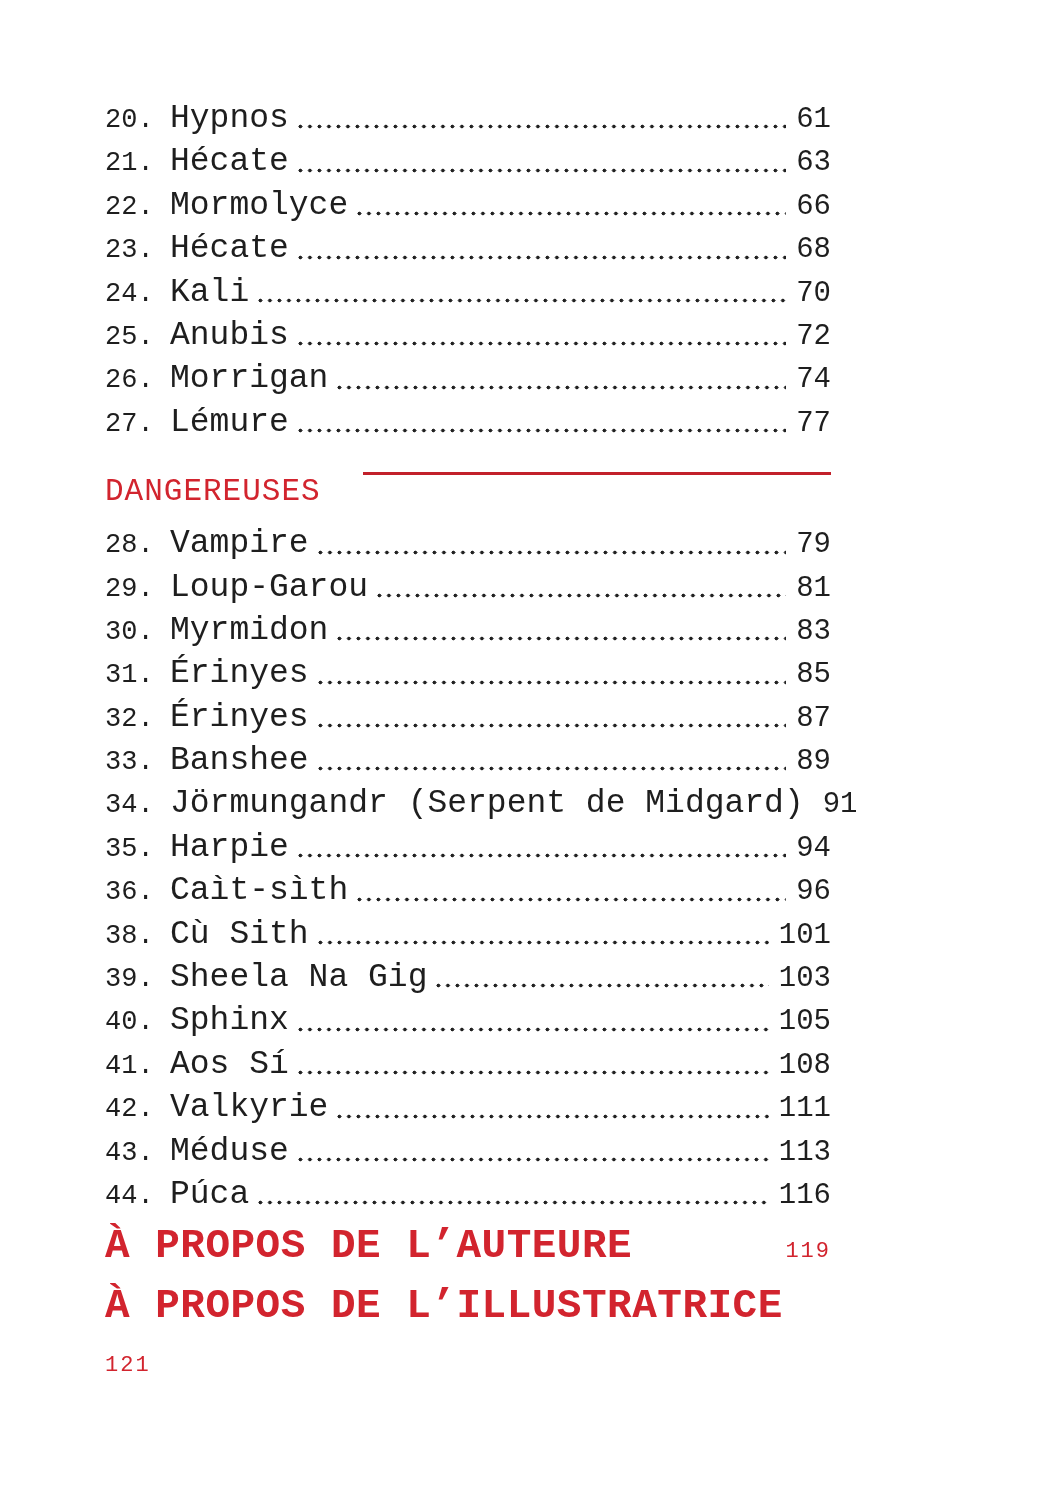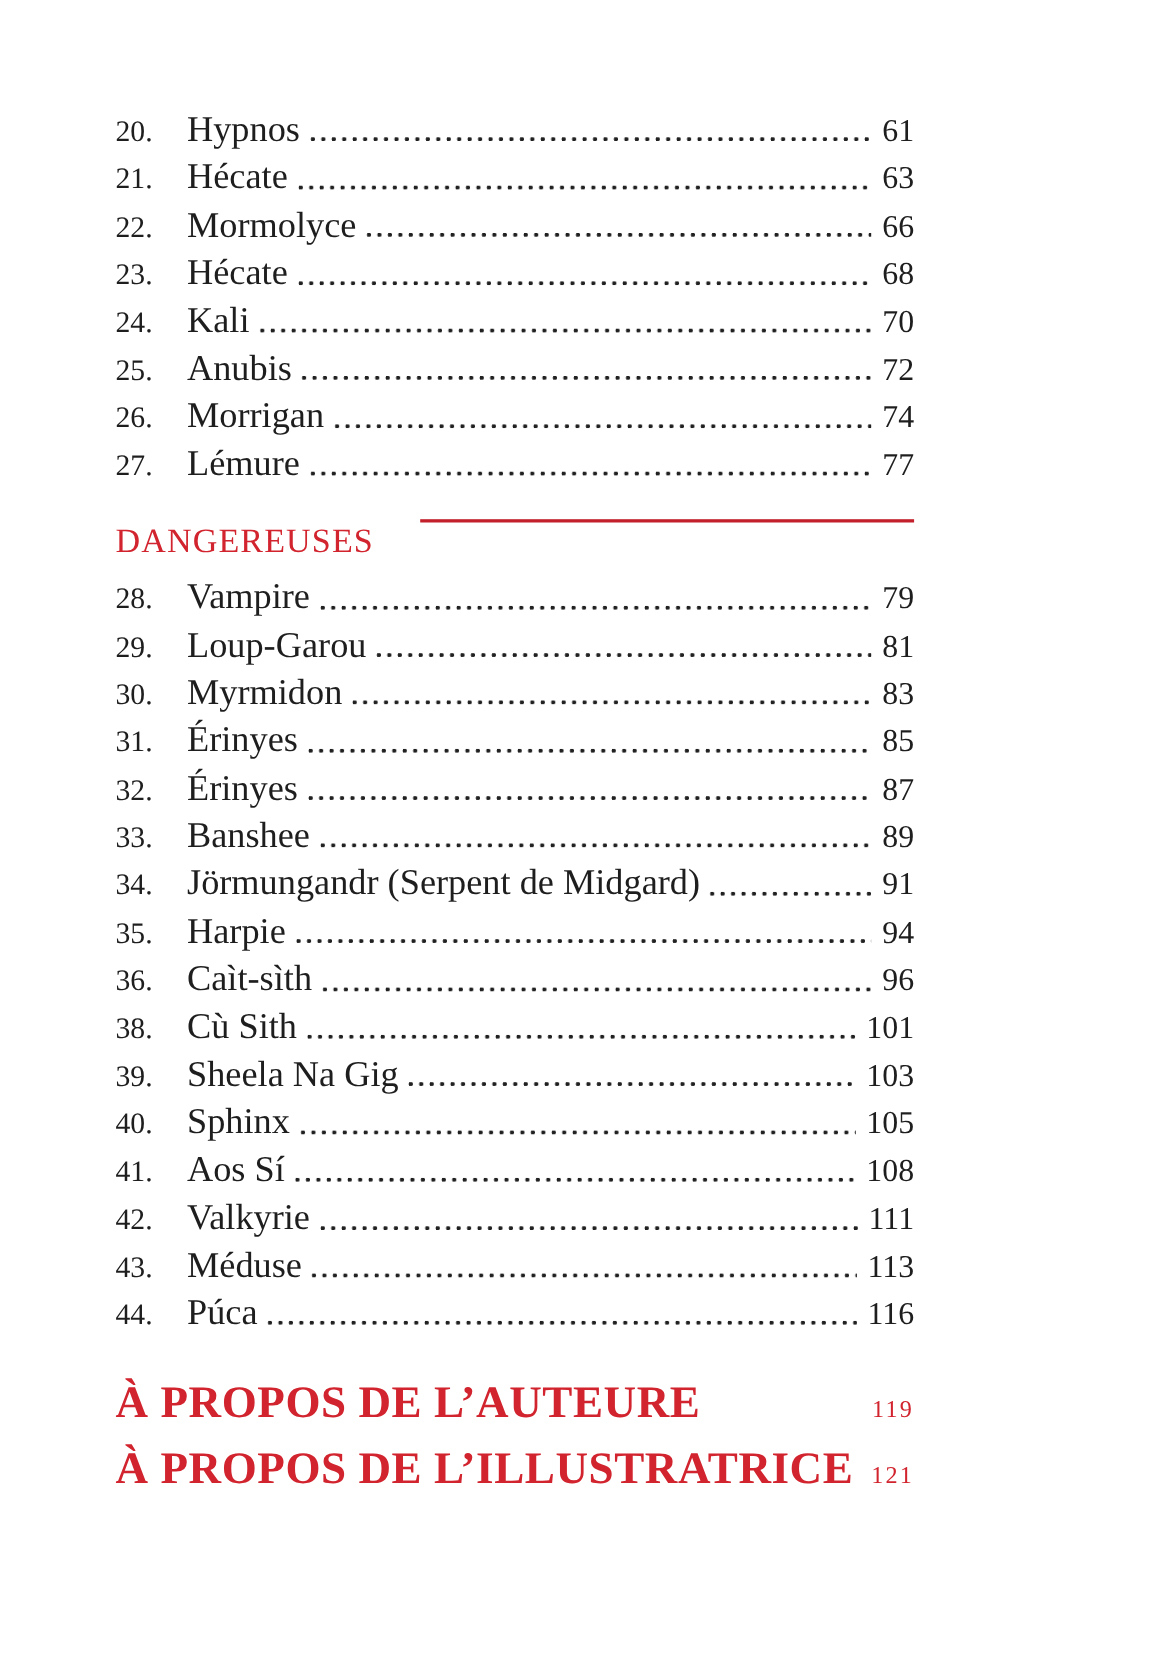"20." .page { font-family: Liberation Serif, serif -> Liberation Mono, monospace }
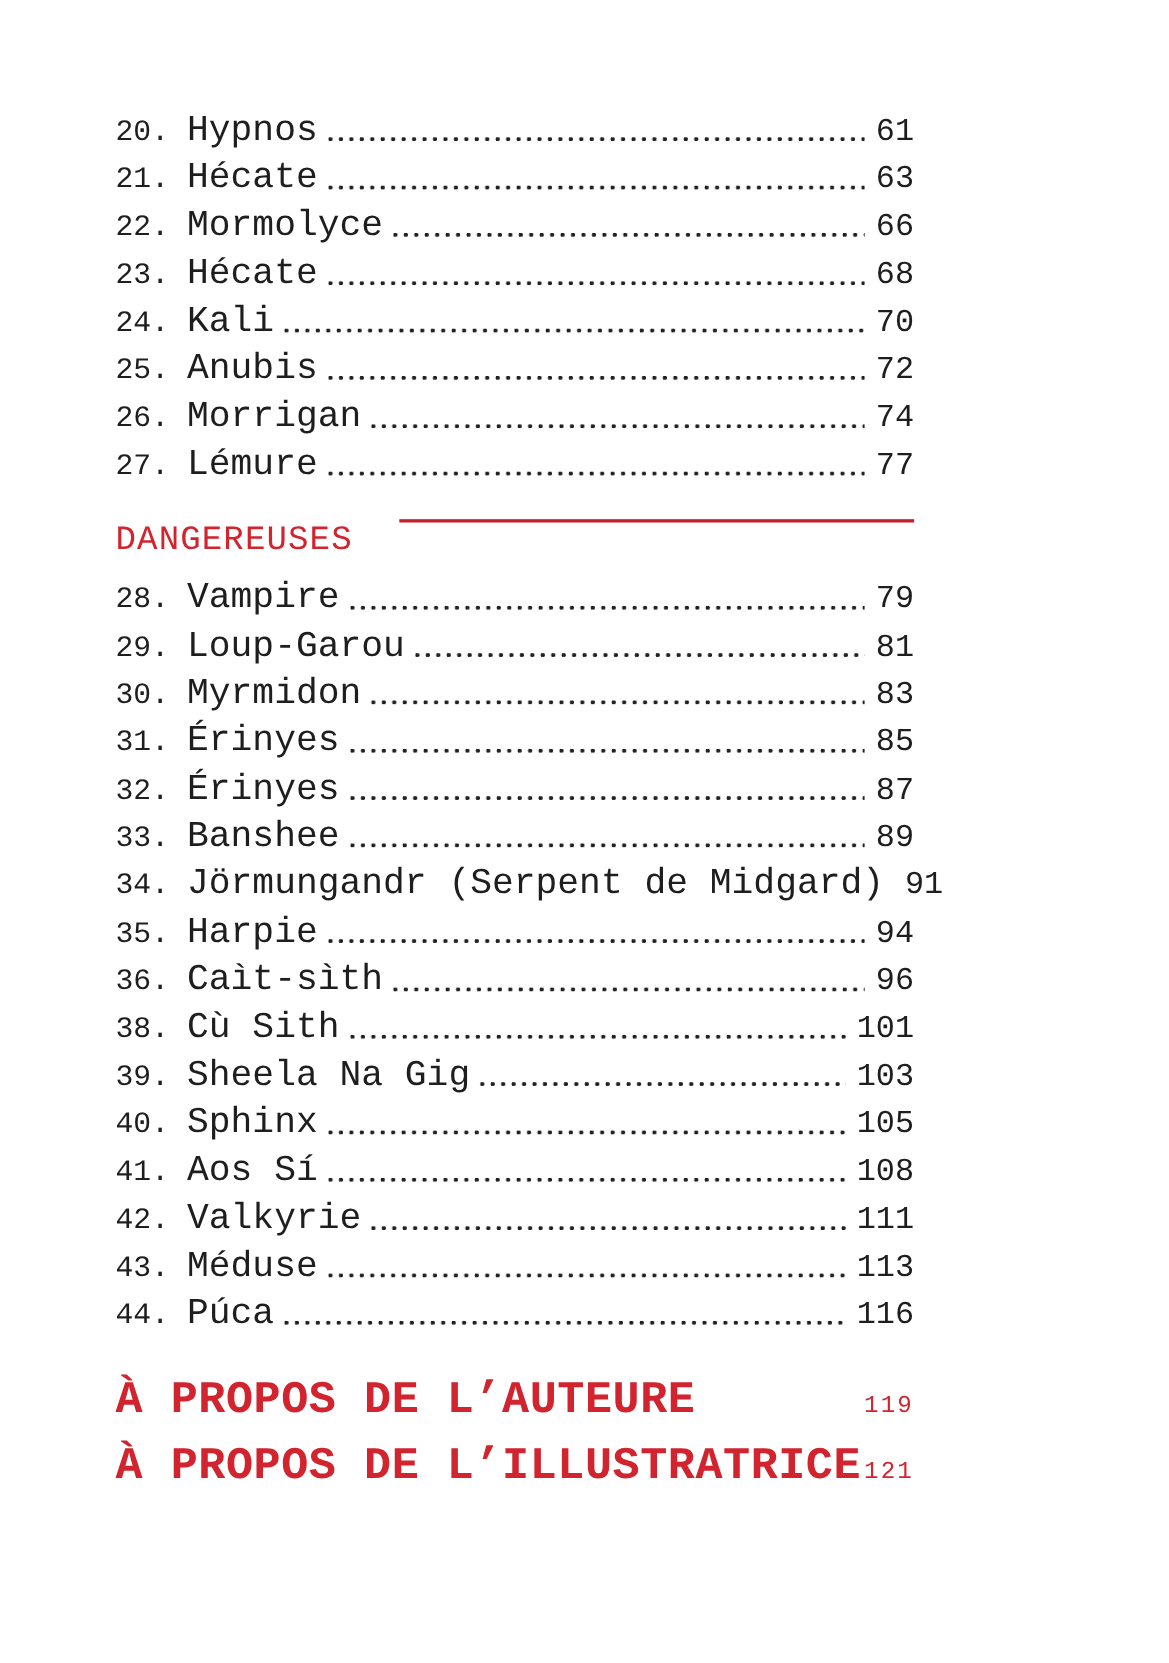"À PROPOS DE L’AUTEURE" .about-block { margin-top: 28px -> none }
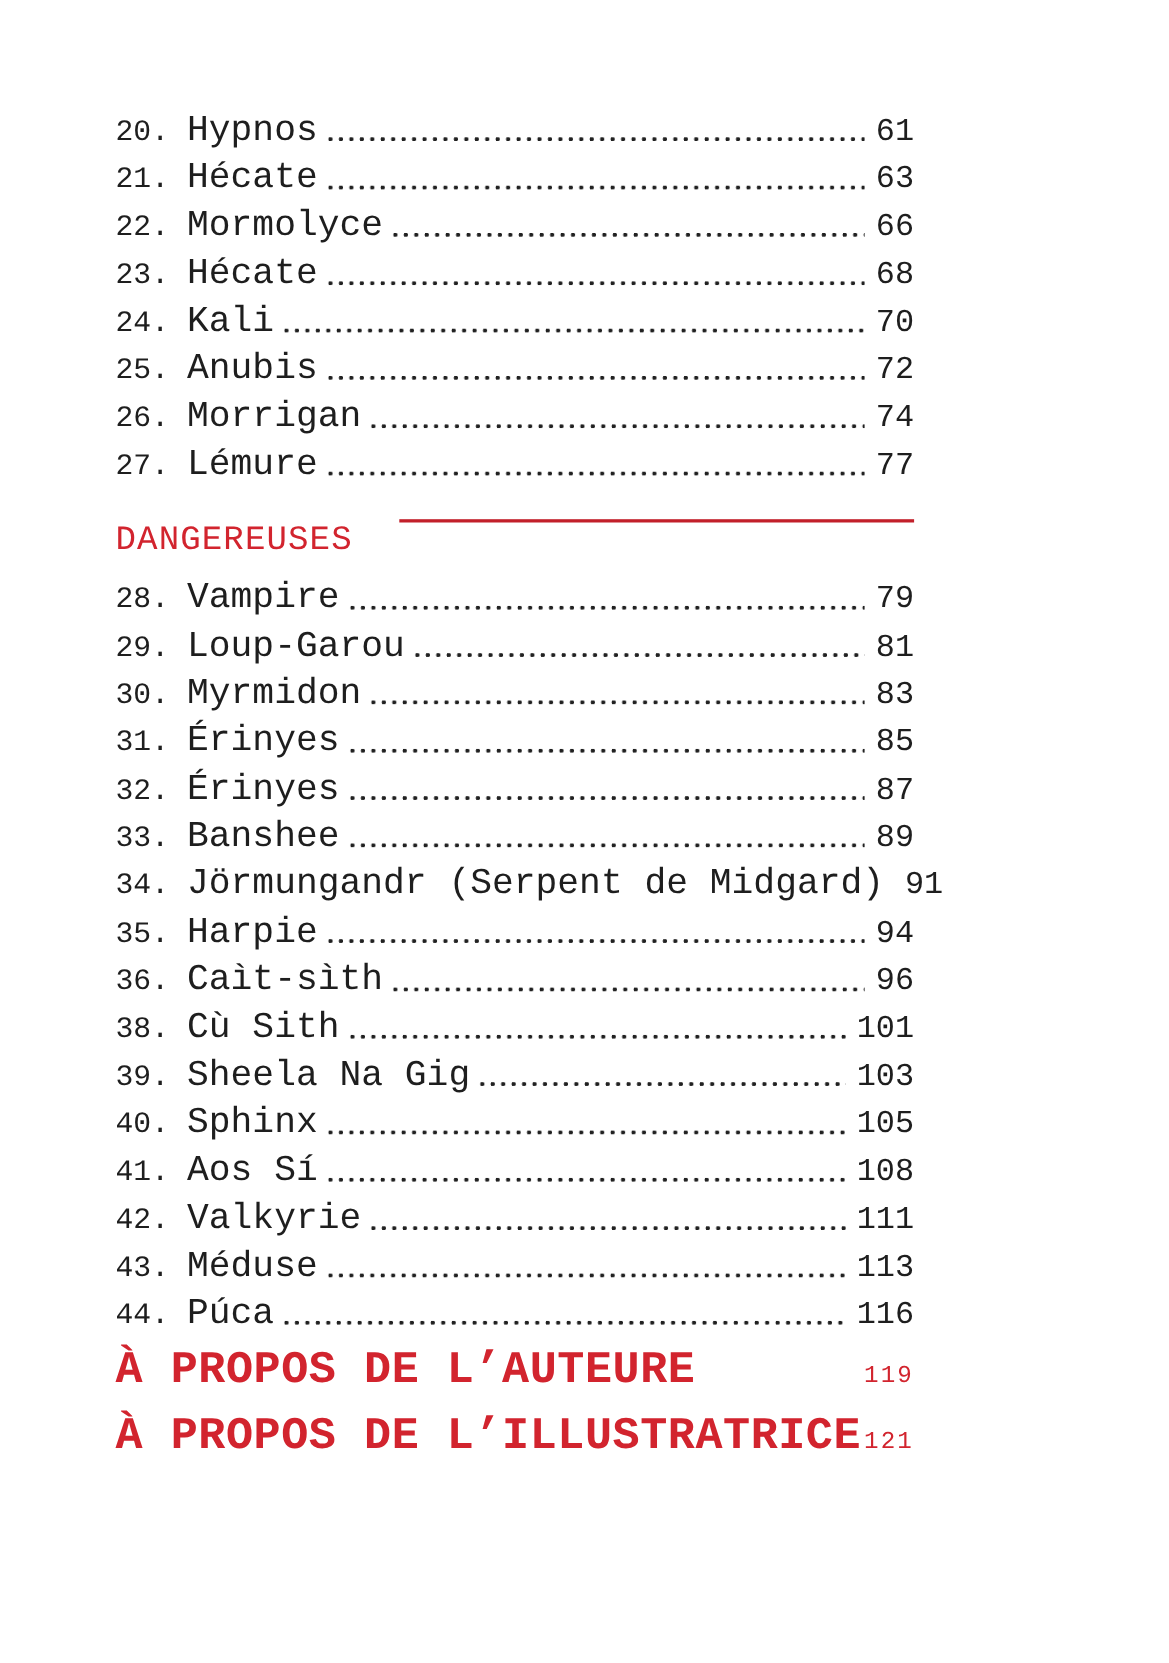"À PROPOS DE L’ILLUSTRATRICE" div.about-row { flex-direction: none -> column }
